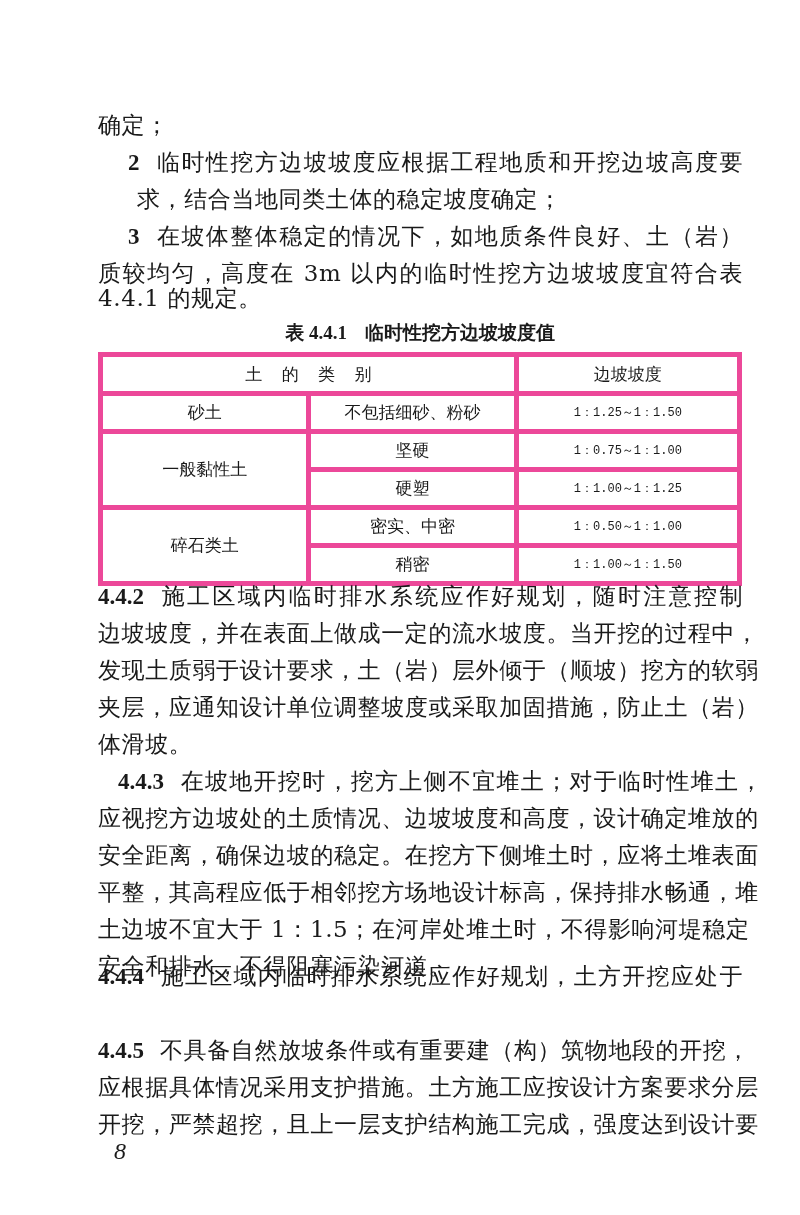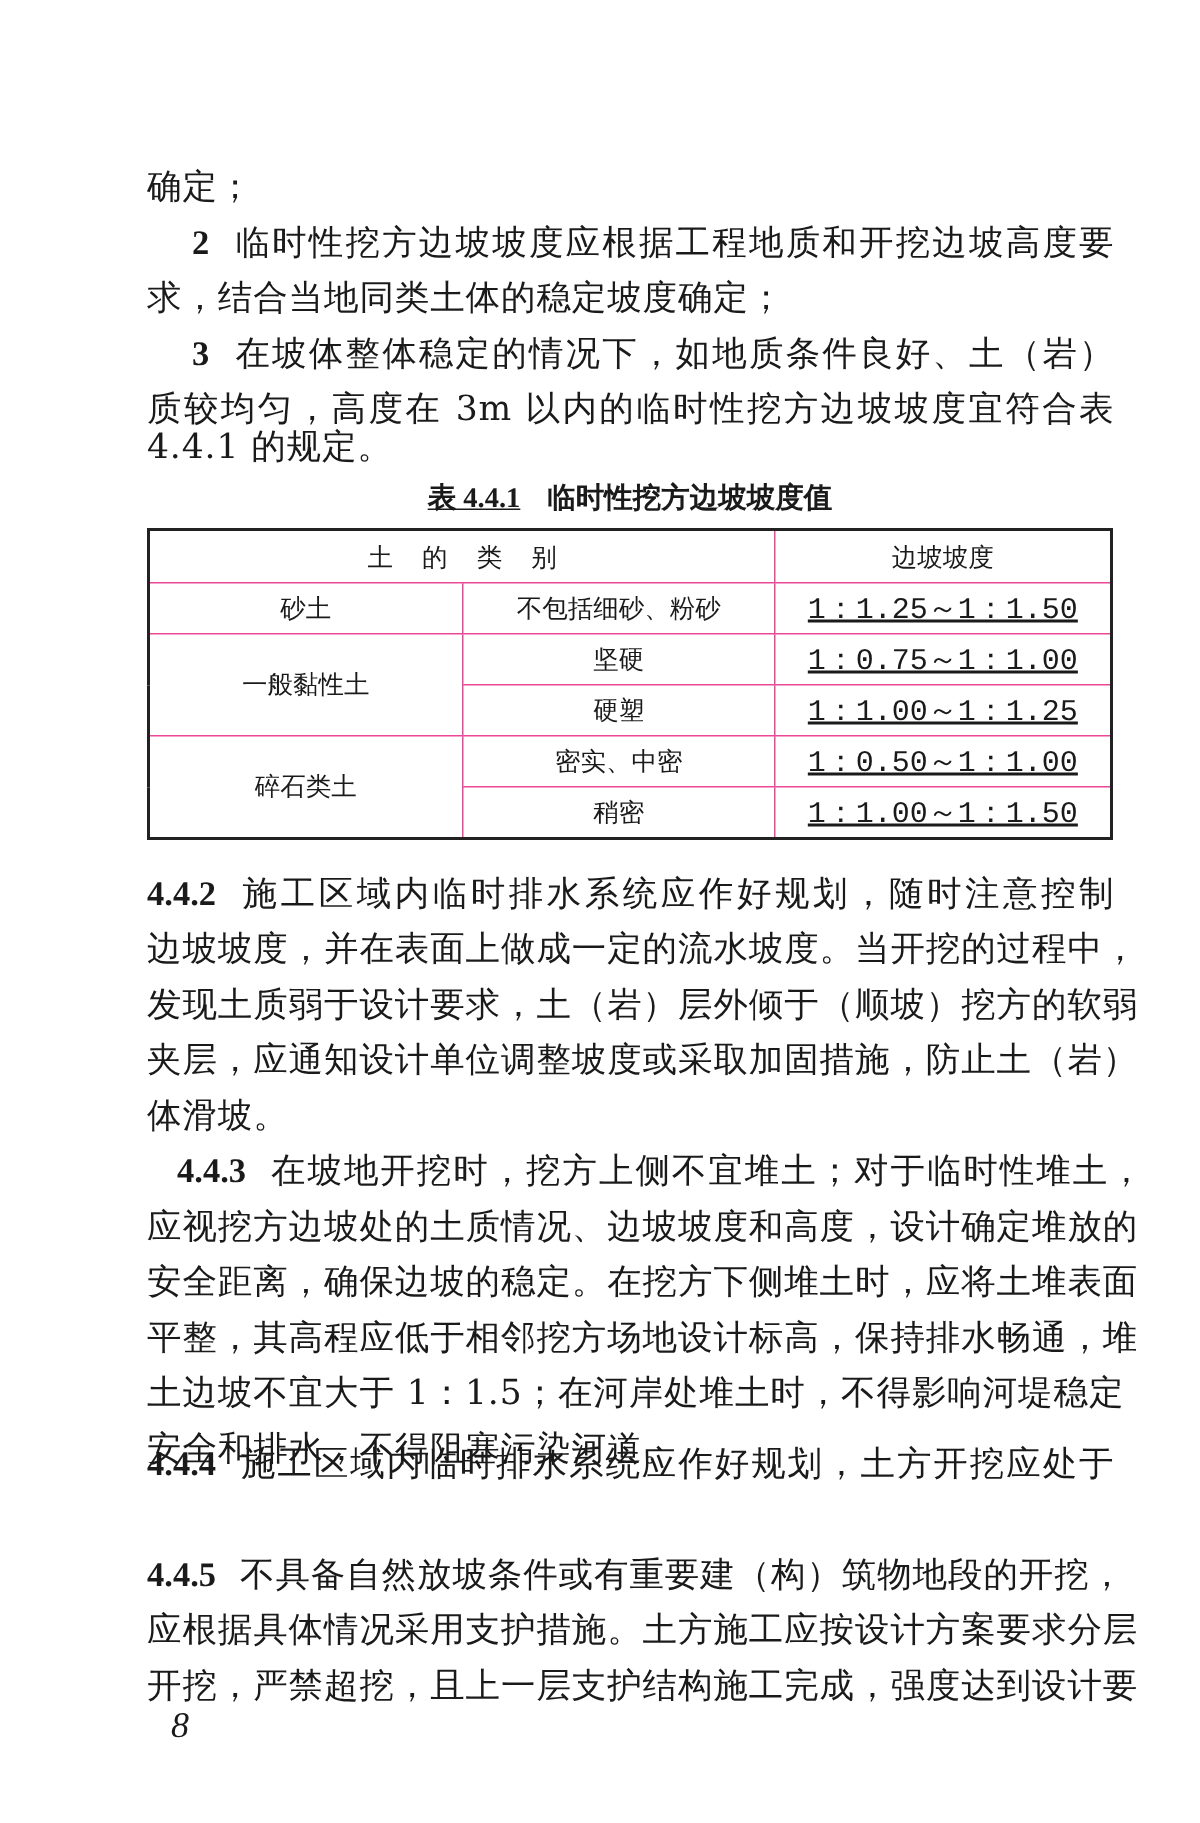"求，结合当地同类土体的稳定坡度确定；" div.line { margin-left: none -> 39px }
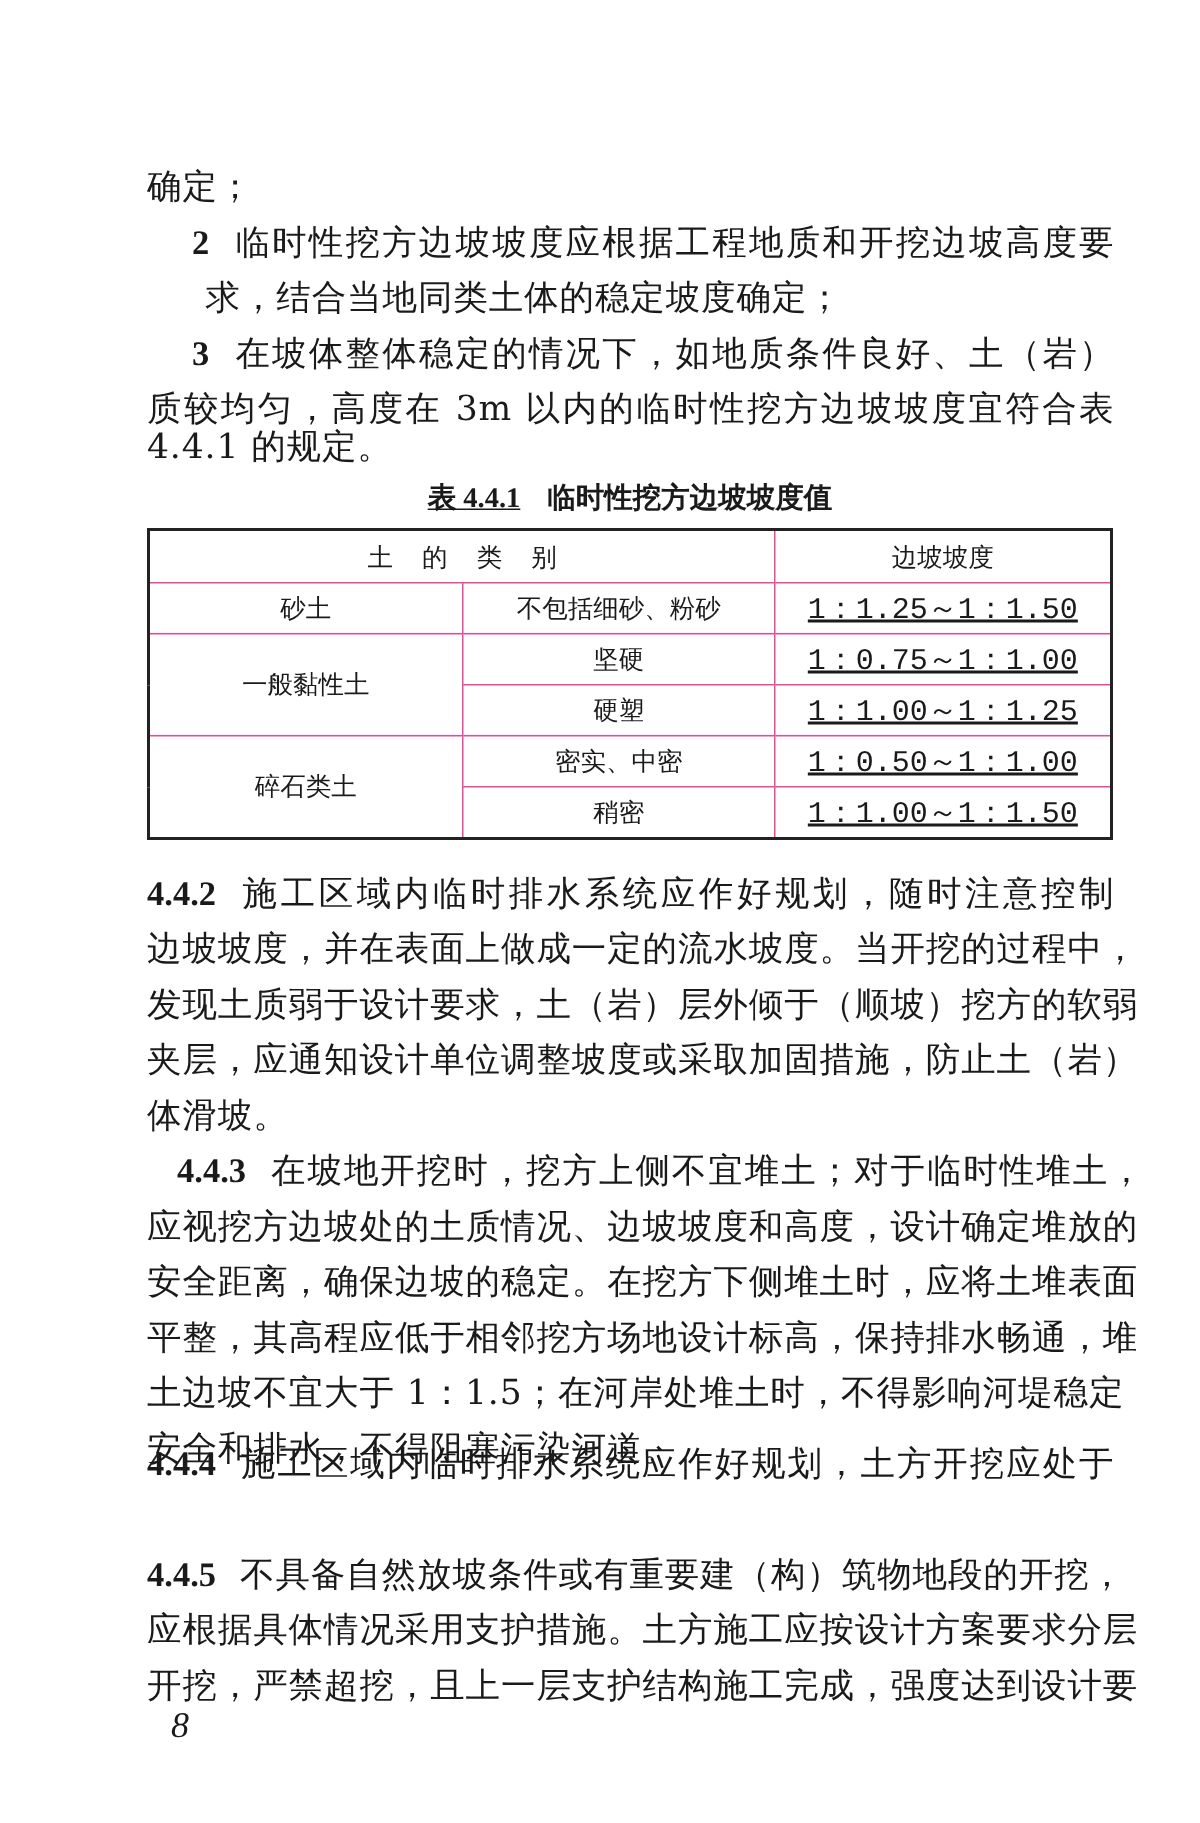"表 4.4.1" .table-title .tnum { text-decoration: underline -> none }
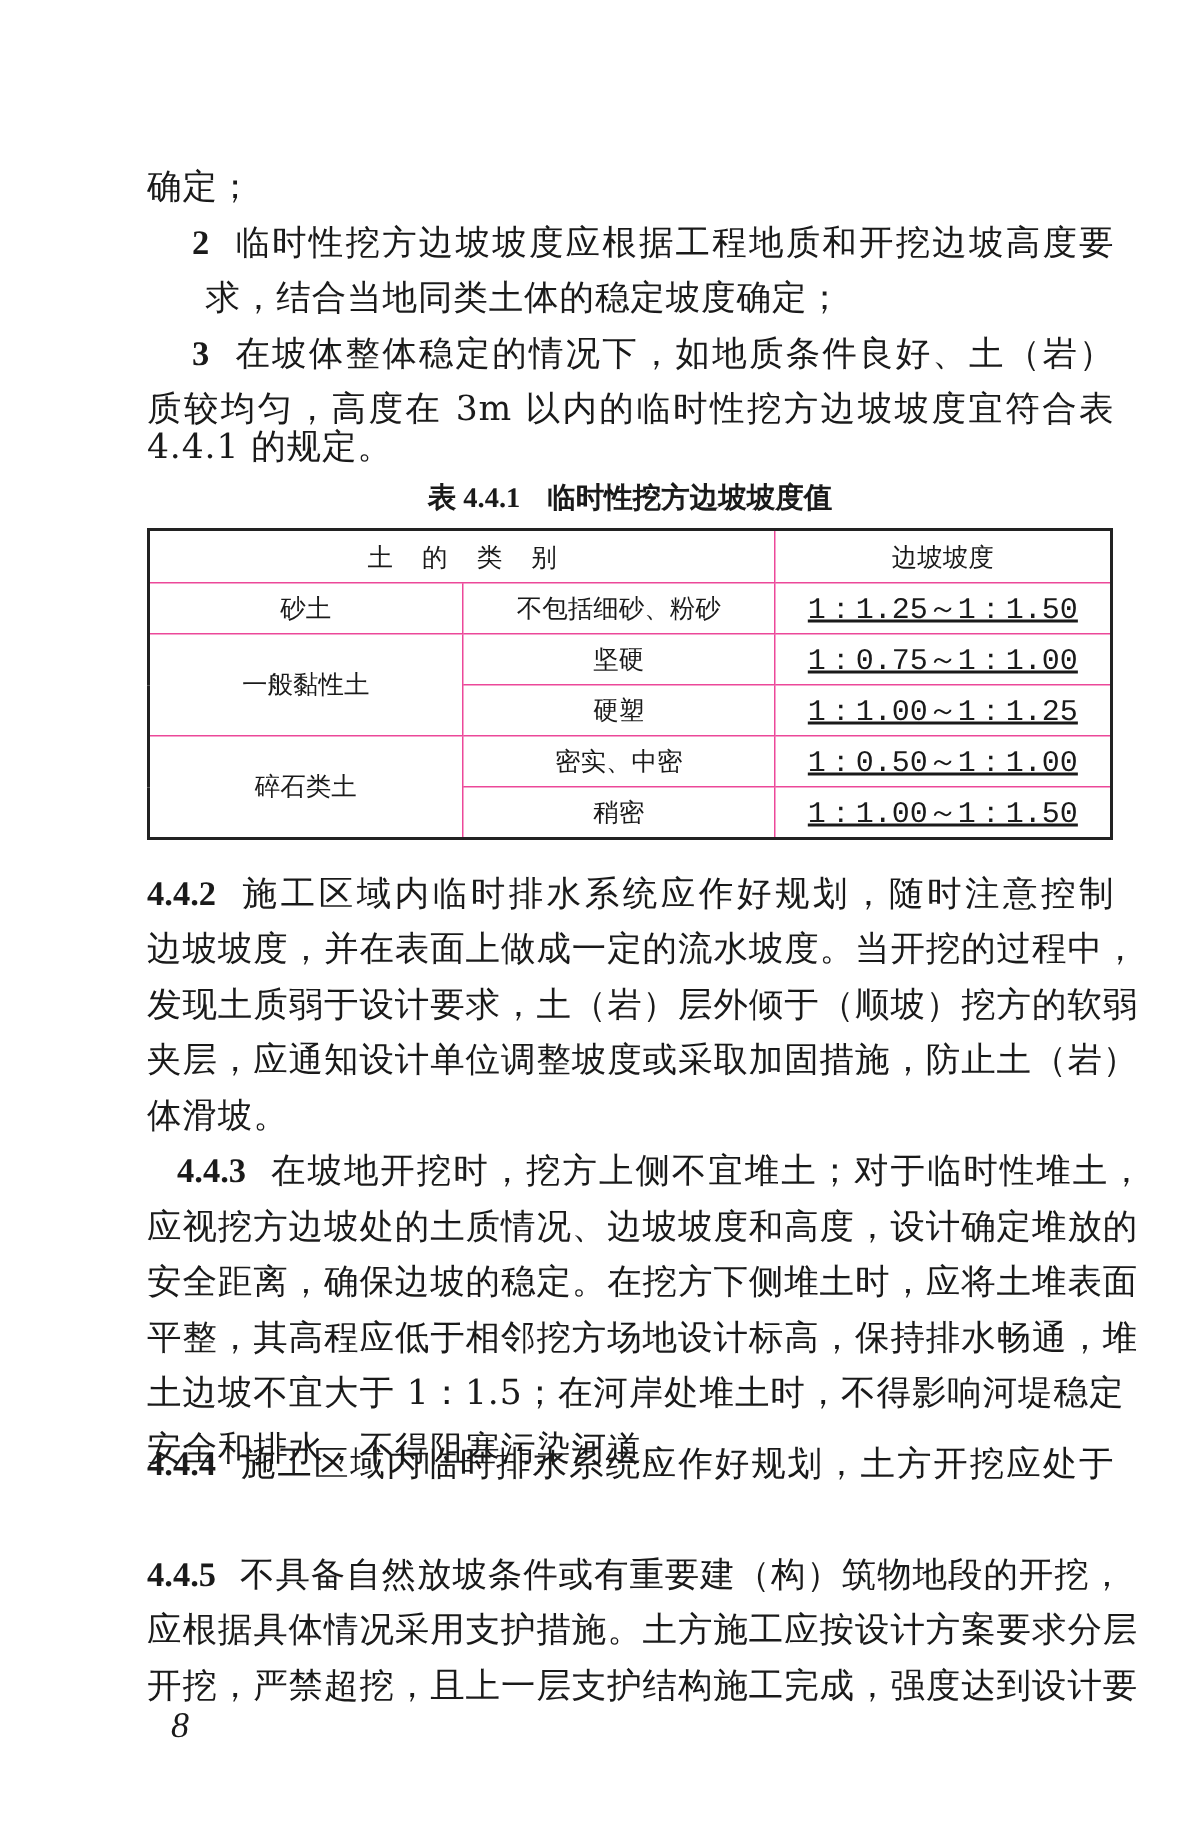"土 的 类 别" table.slope td, table.slope th { border: 1px solid #ec4899 -> 5px solid #ec4899 }
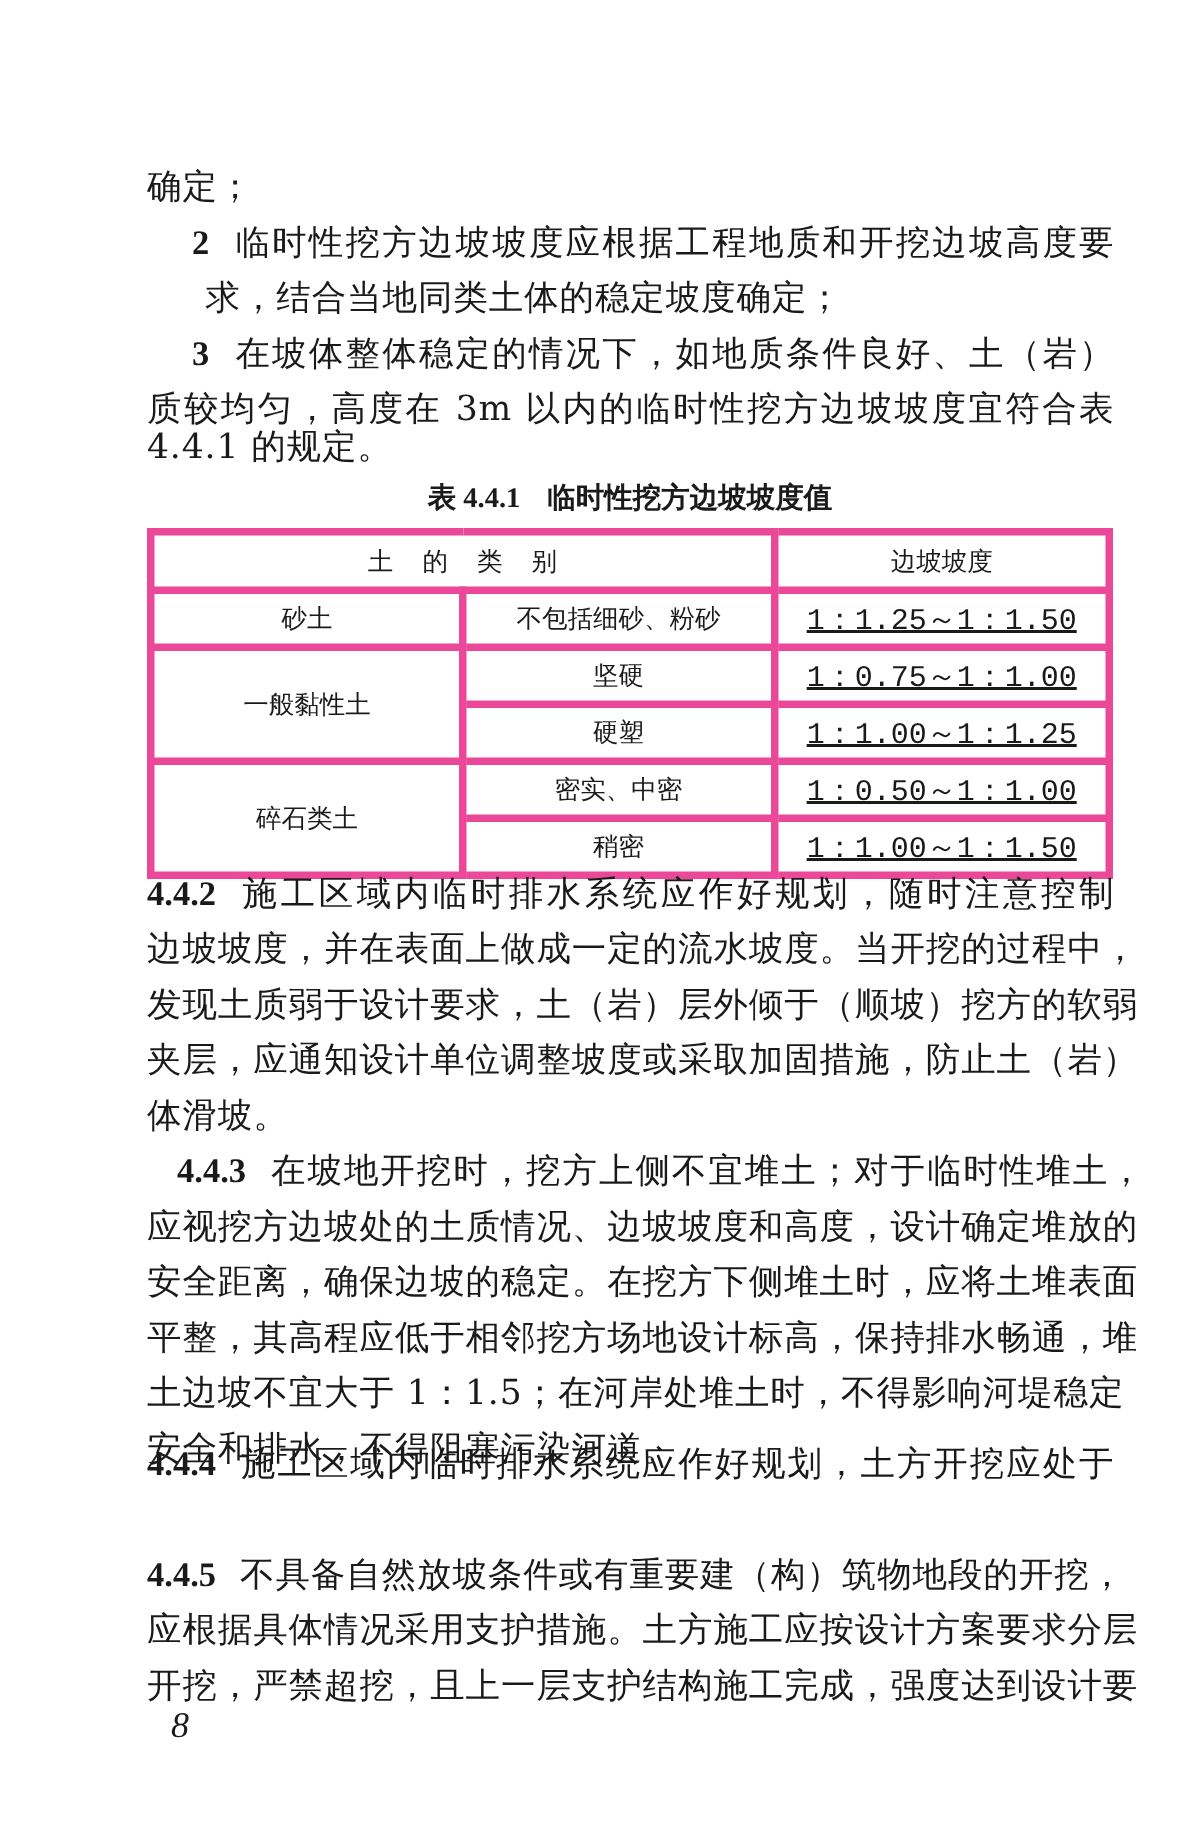"1：1.25～1：1.50" .val { font-size: 20px -> 12px; text-decoration: underline -> none }
